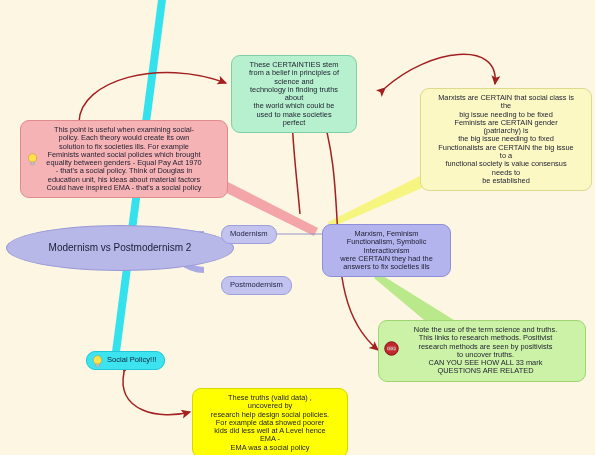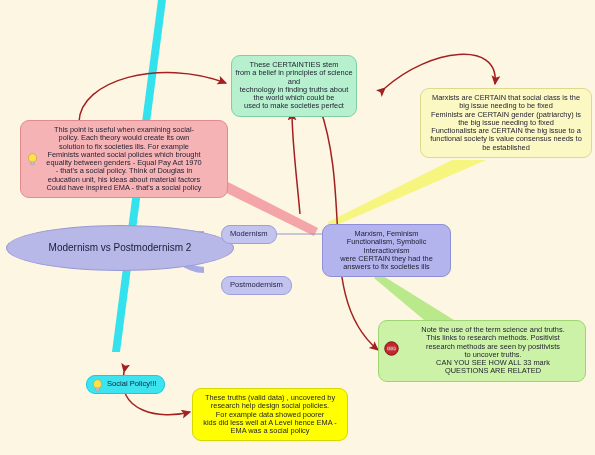"These CERTAINTIES stem" .note { padding: 5px 2px -> 5px 17px }
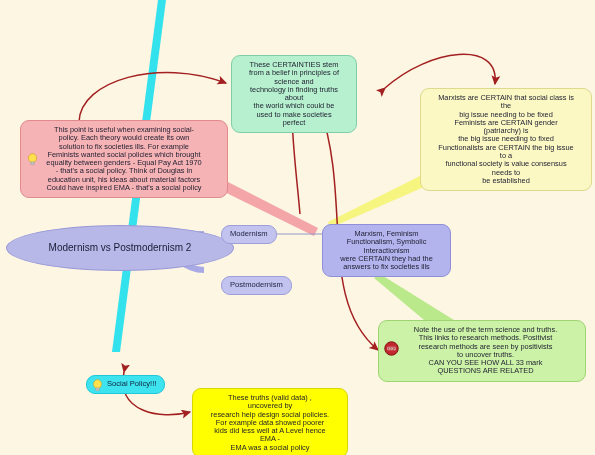"Social Policy!!!" .pill.cyan { margin-top: 24px -> none }
